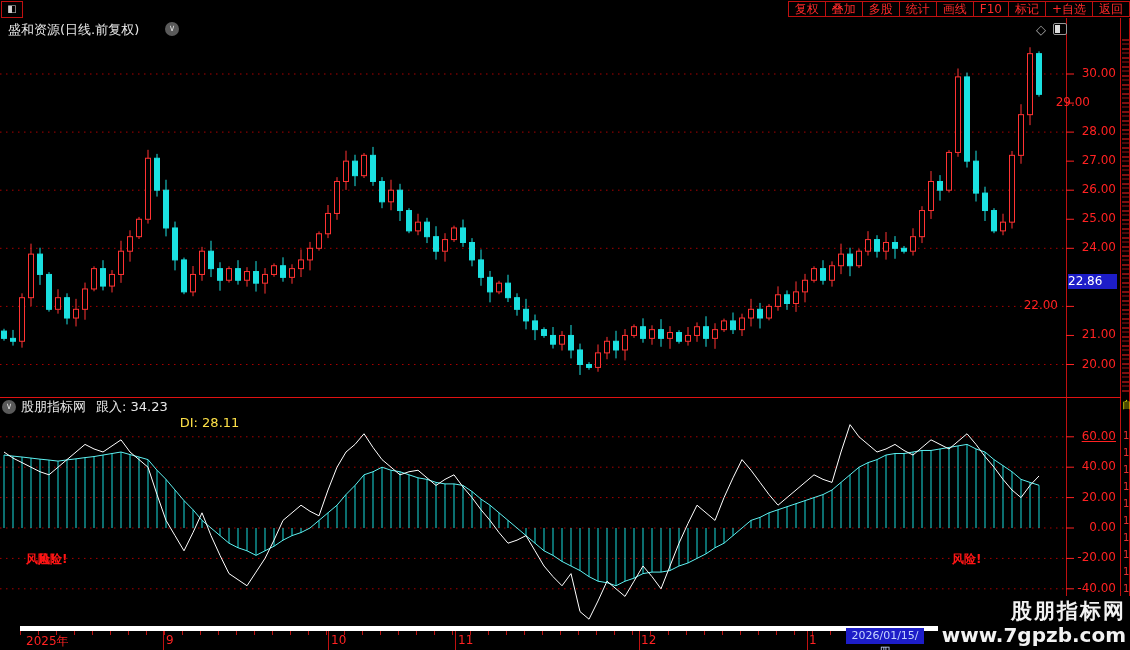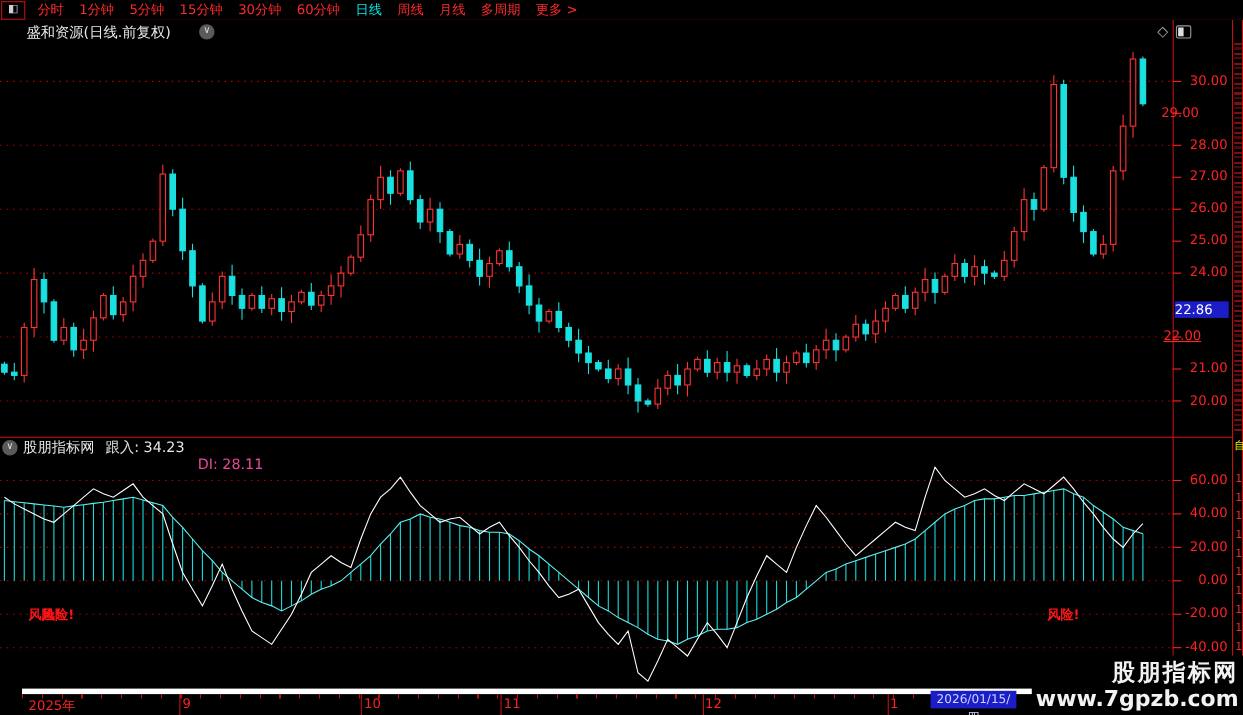"分时" div { html: <div> <span>分时</span> <span>1分钟</span> <span>5分钟</span> <span>15分钟</span> <span>30分钟</span> <span>60分钟</span> <span>日线</span> <span>周线</span> <span>月线</span> <span>多周期</span> <span>更多 &gt;</span> </div> -> none }
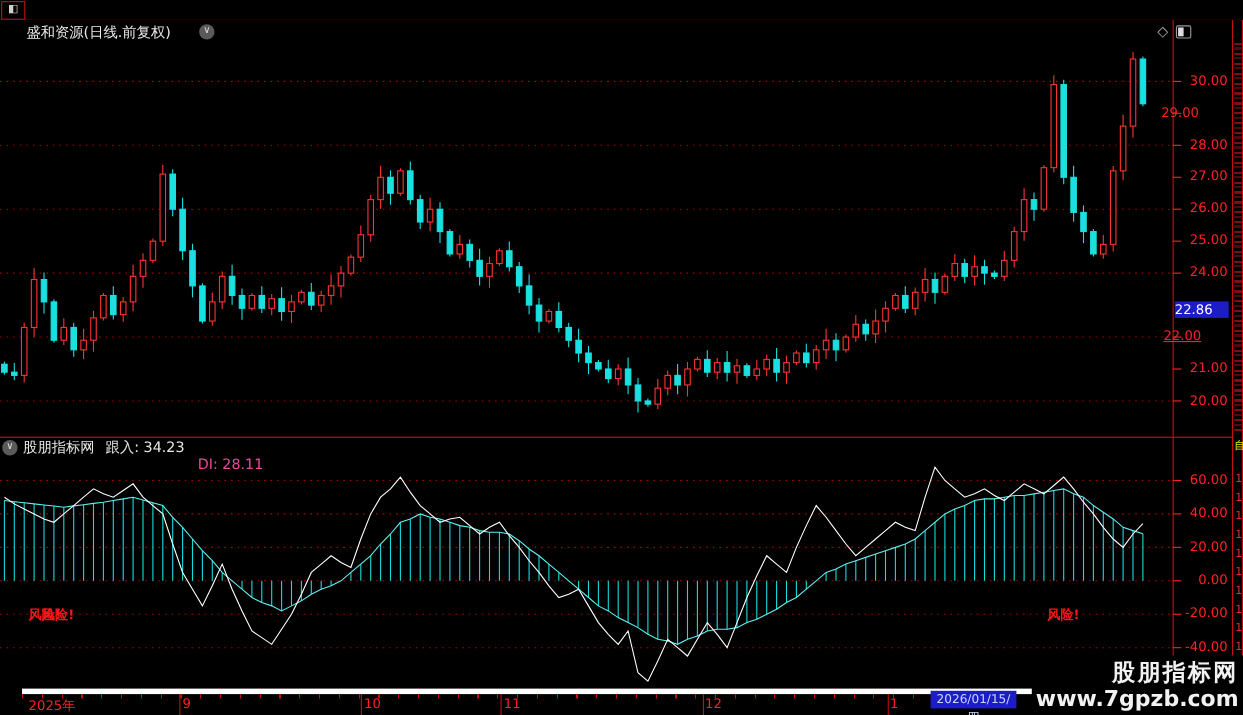"复权" div.menu-right { html: none -> <div> <span>复权</span> <span>叠加</span> <span>多股</span> <span>统计</span> <span>画线</span> <span>F10</span> <span>标记</span> <span>+自选</span> <span>返回</span> </div> }
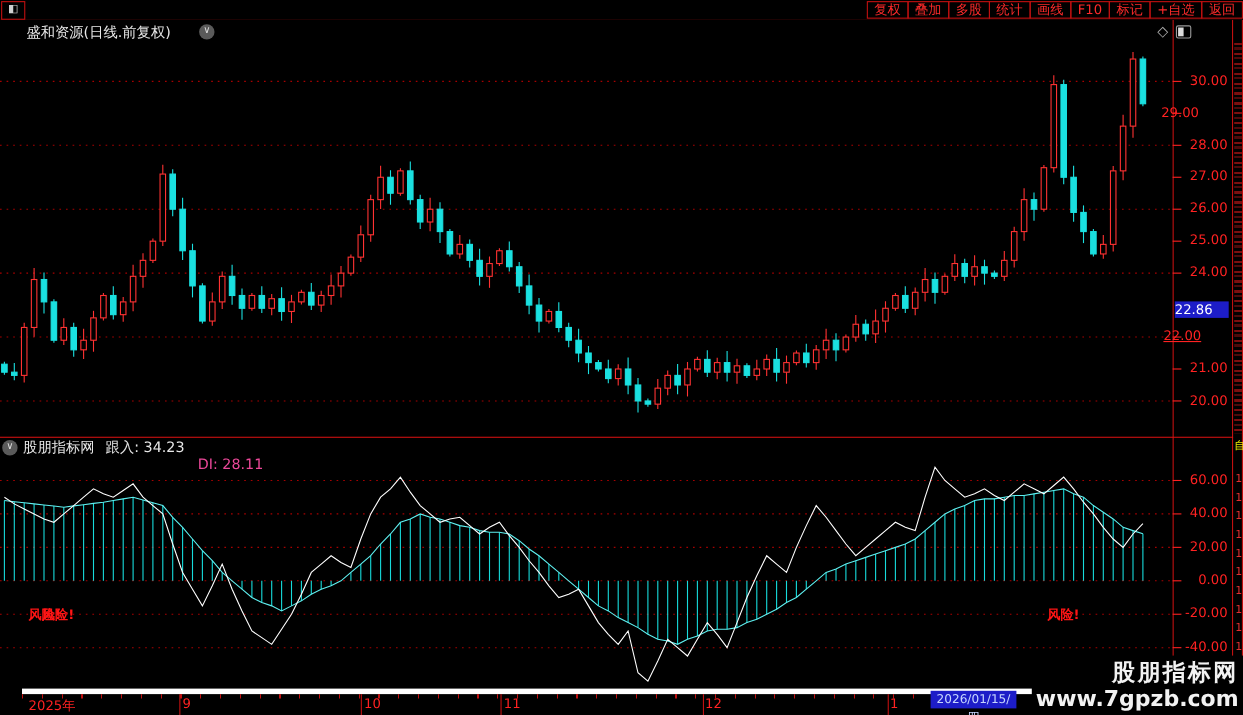"盛和资源(日线.前复权)" .titlebar { left: 16px -> 0 }
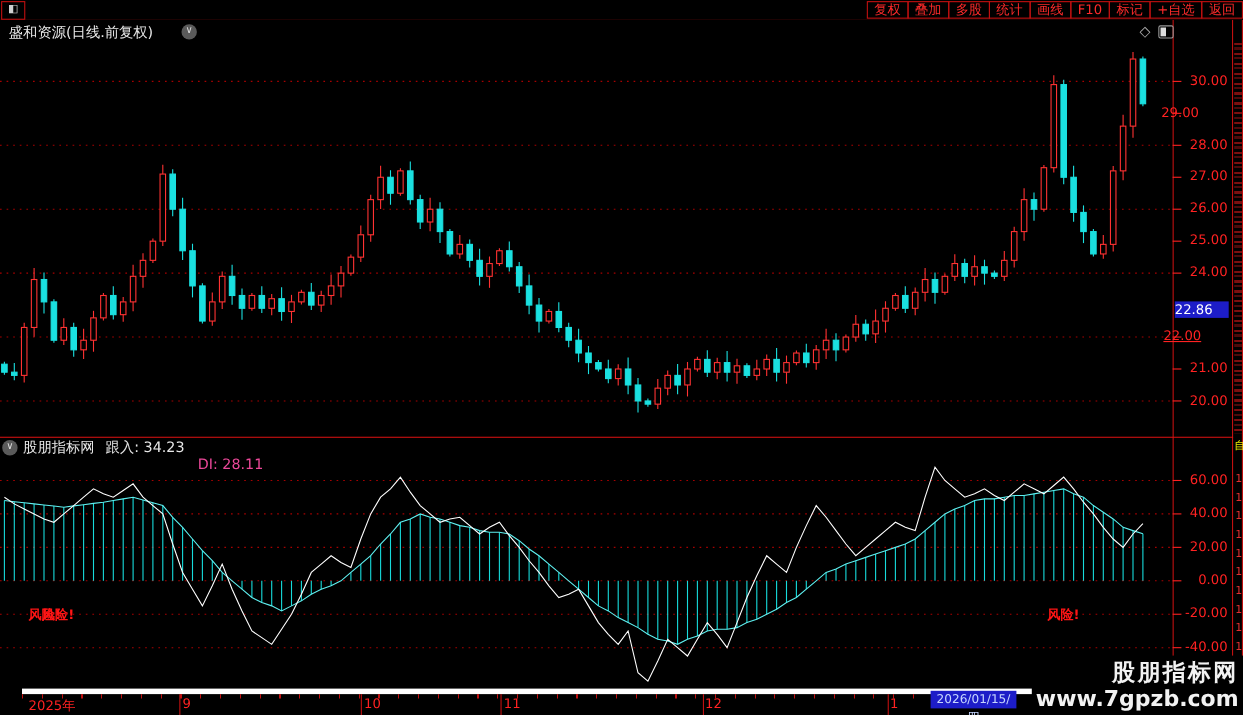"22.00" div.plabel { left: 1046px -> 1012px; text-decoration: underline -> none }
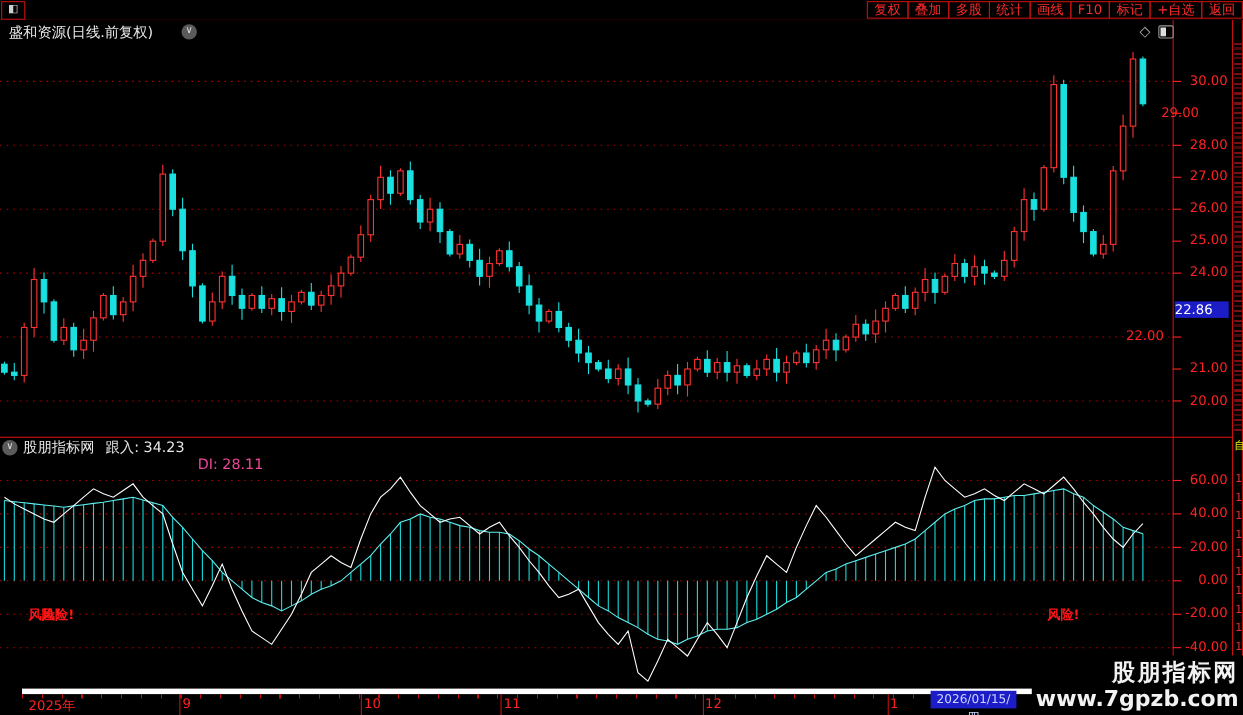"DI: 28.11" .ind-f2 { color: #ec4899 -> #fde047 }
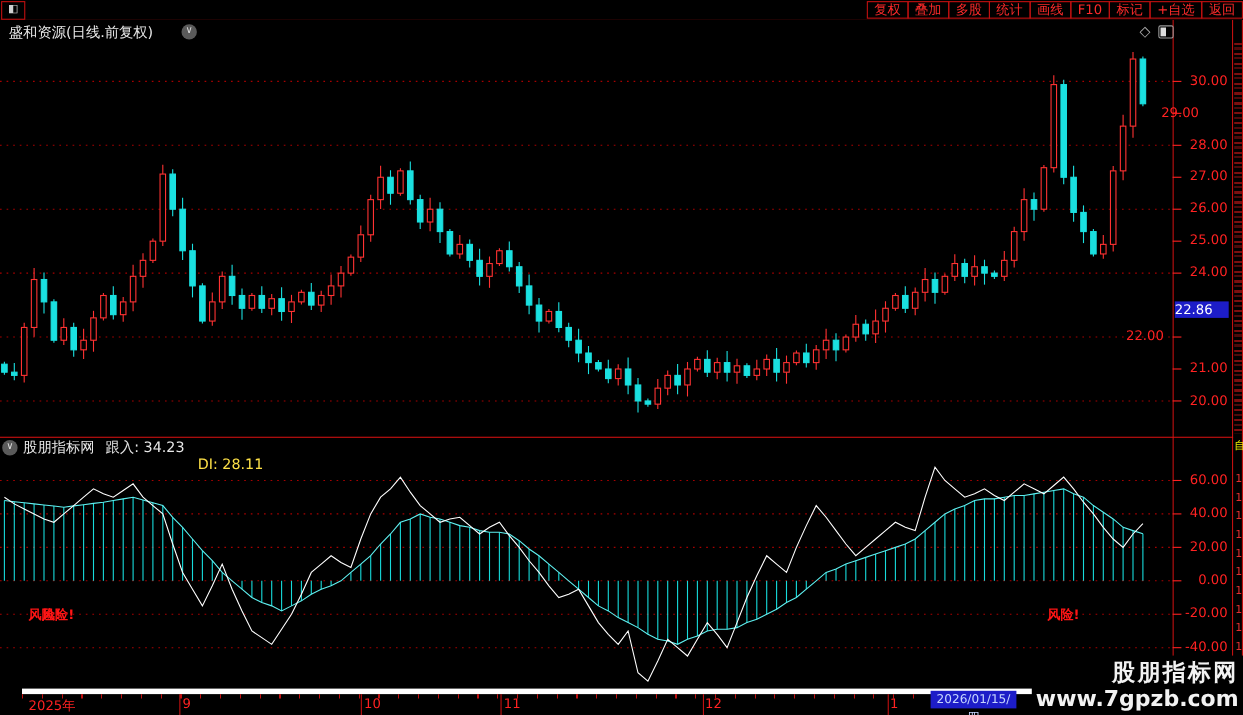"60.00" div.plabel { text-decoration: none -> underline }
